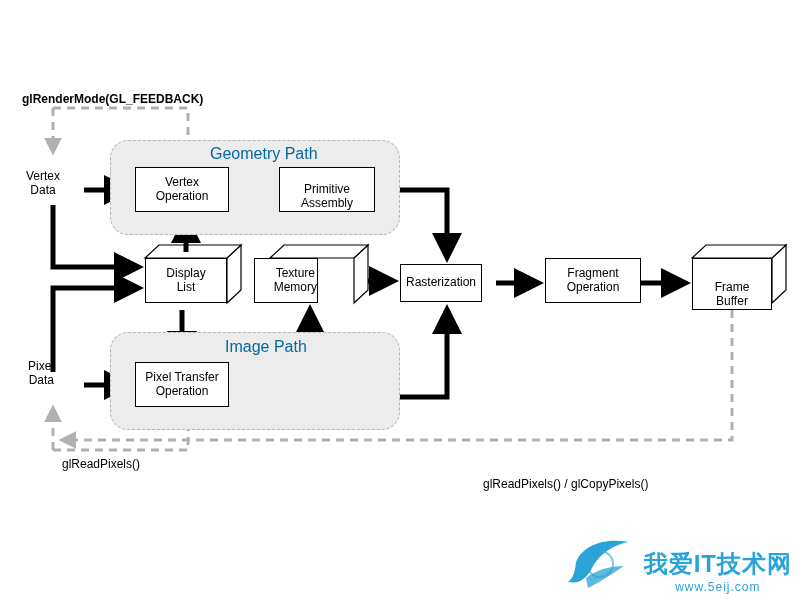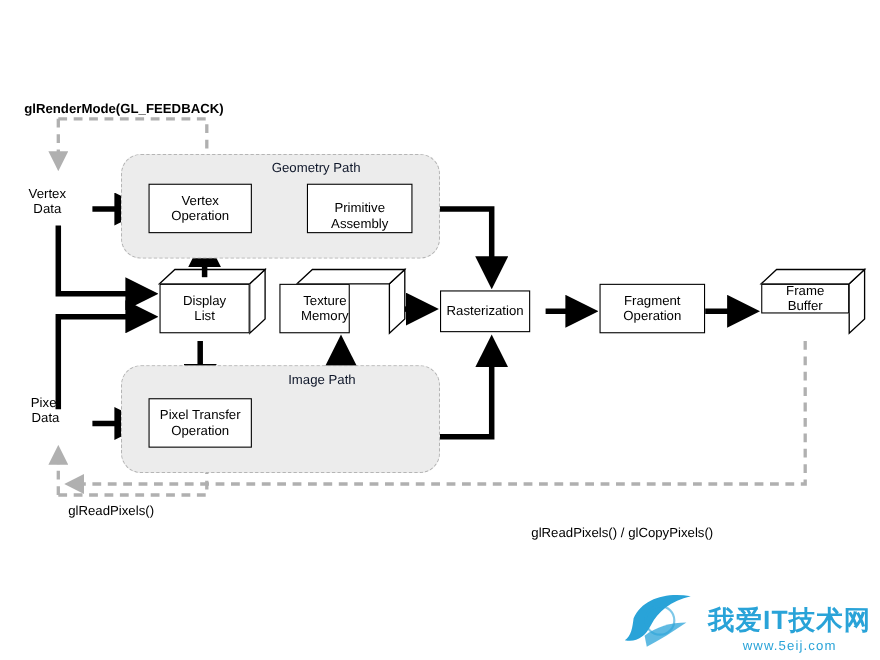"Geometry Path" .path-label { color: #0f172a -> #0369a1; font-size: 12px -> 16px; margin-left: 37px -> none }
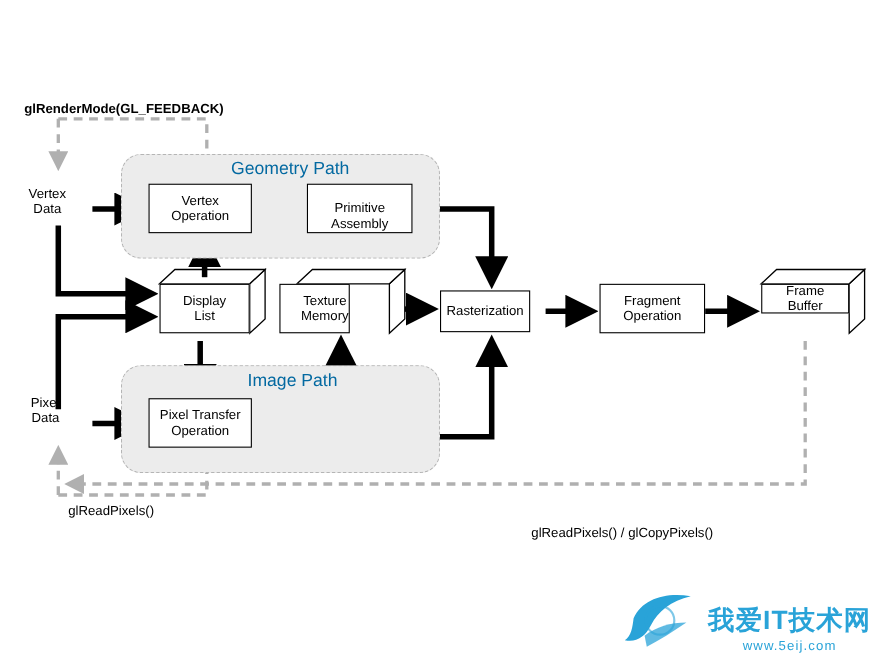"Frame" div.node { align-items: none -> flex-end; height: 27px -> 52px }
